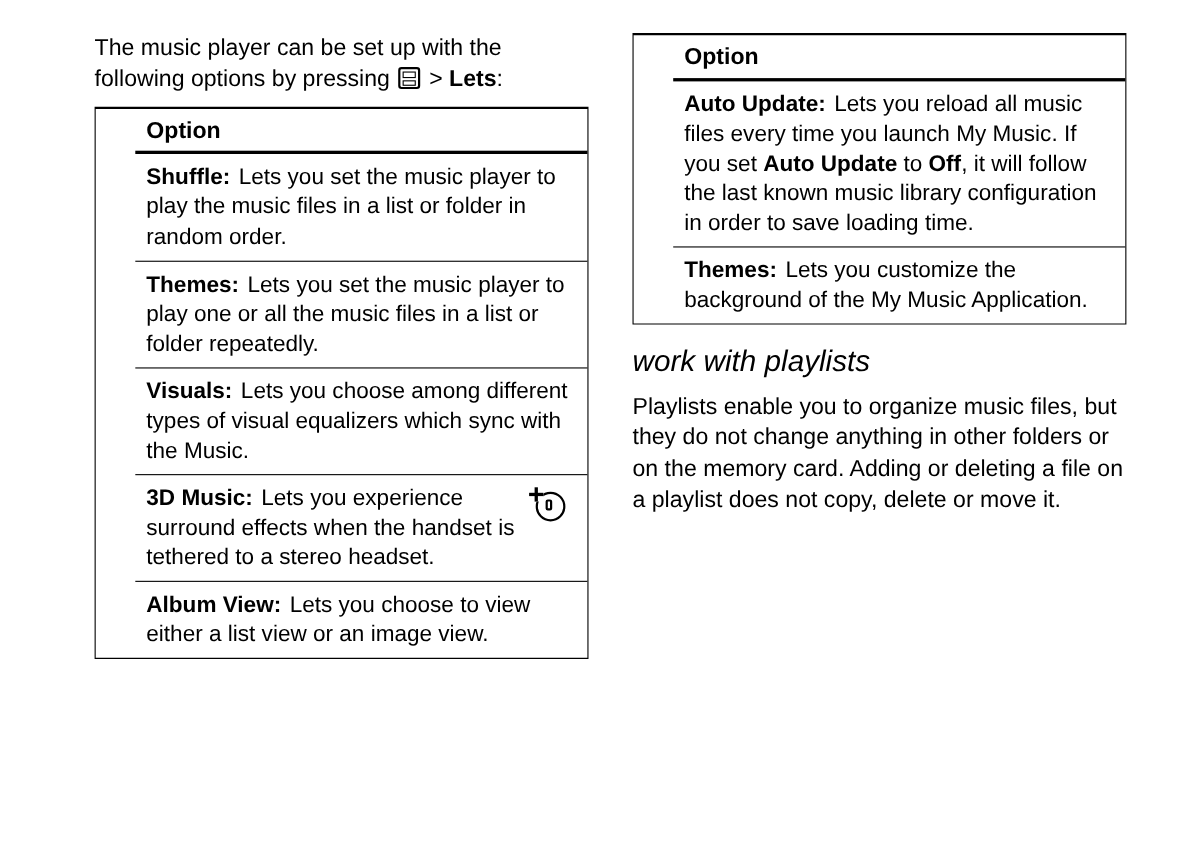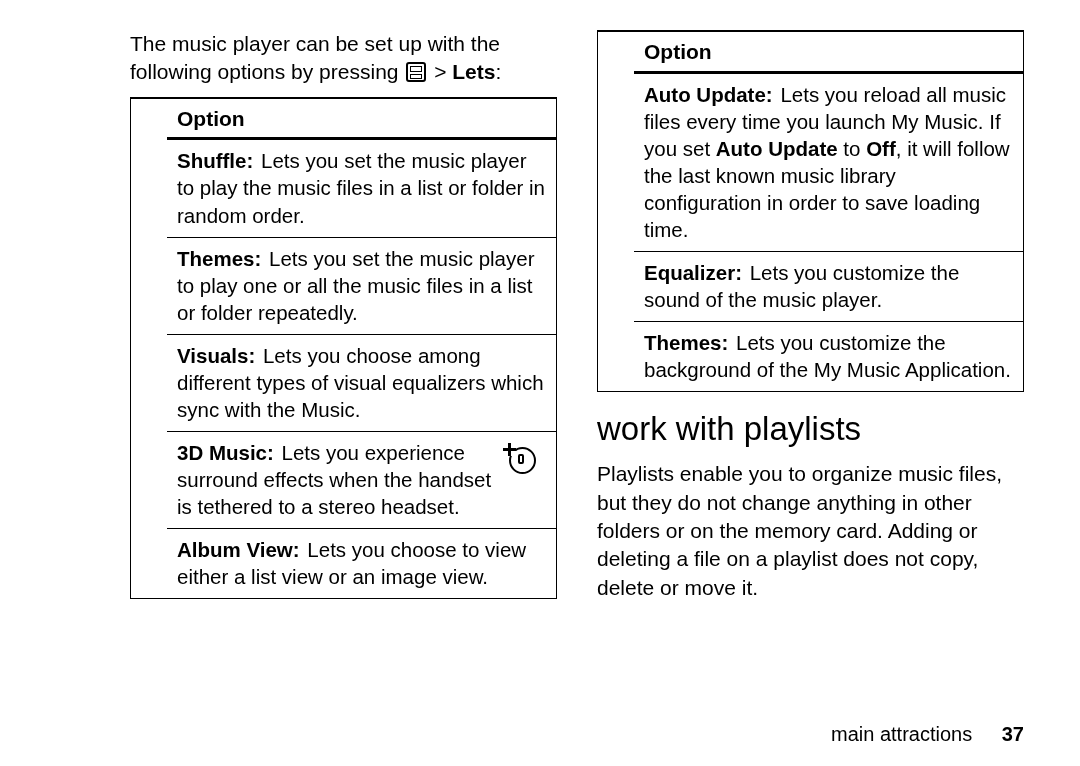"The music player can be" .cols { margin-left: 44px -> none }
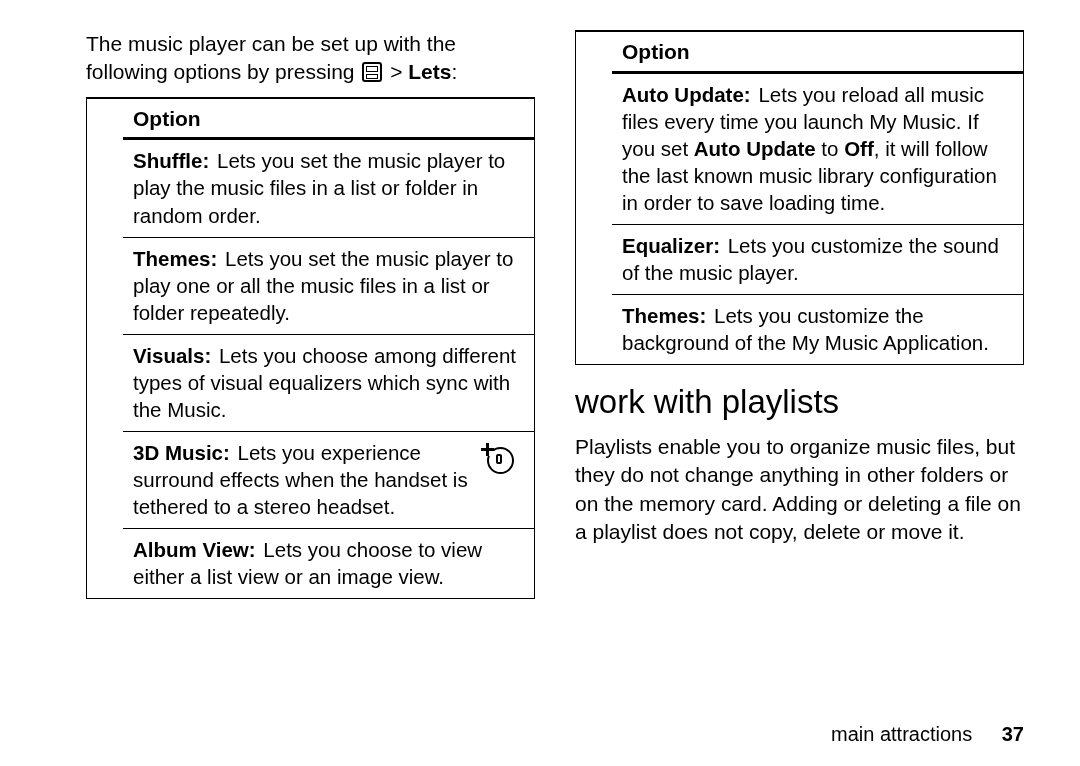"Equalizer: Lets you customize the" div.row { html: <div> <span>Equalizer:</span><span> Lets you customize the sound of the music player.</span> </div> -> none }
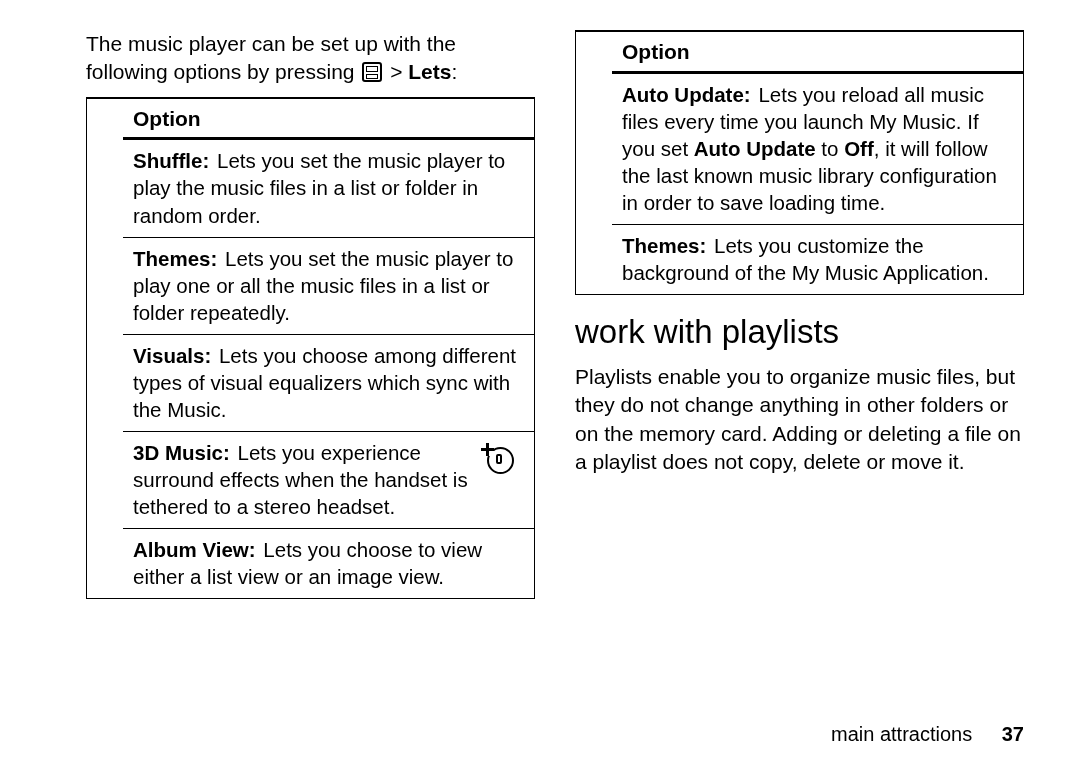"work with playlists" .section-head { font-size: 33px -> 27px; font-style: none -> italic }
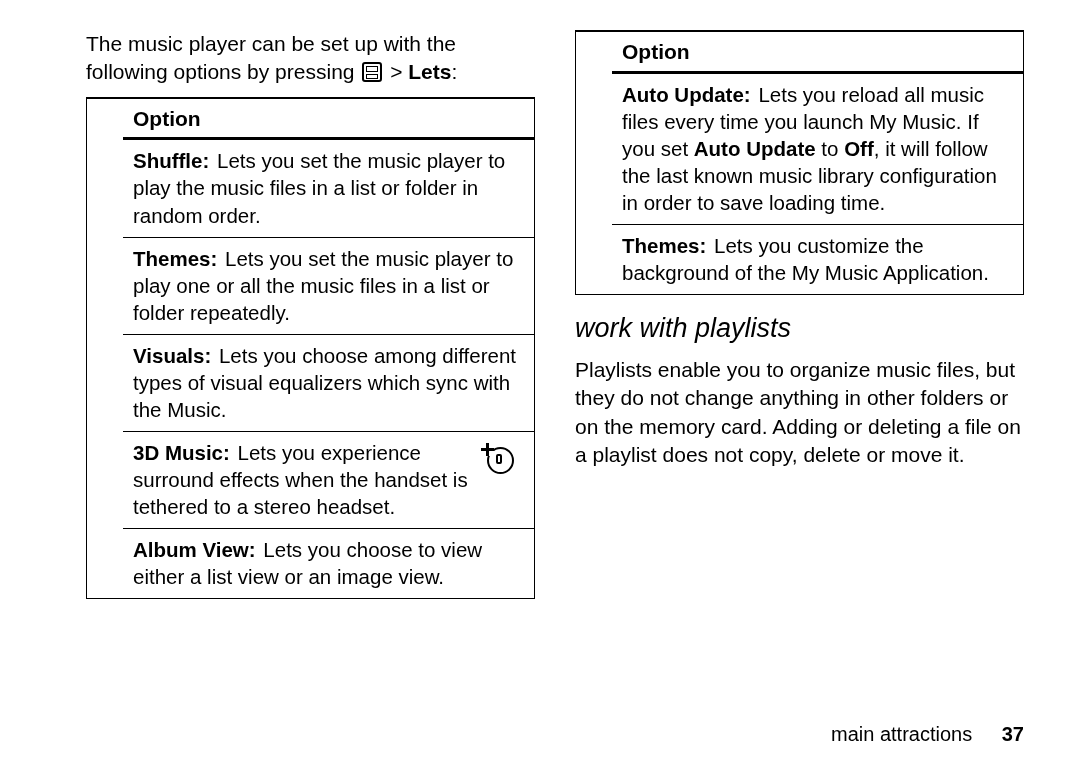"main attractions 37" div.footer { html: <div> <span>main attractions</span> <span>37</span> </div> -> none }
